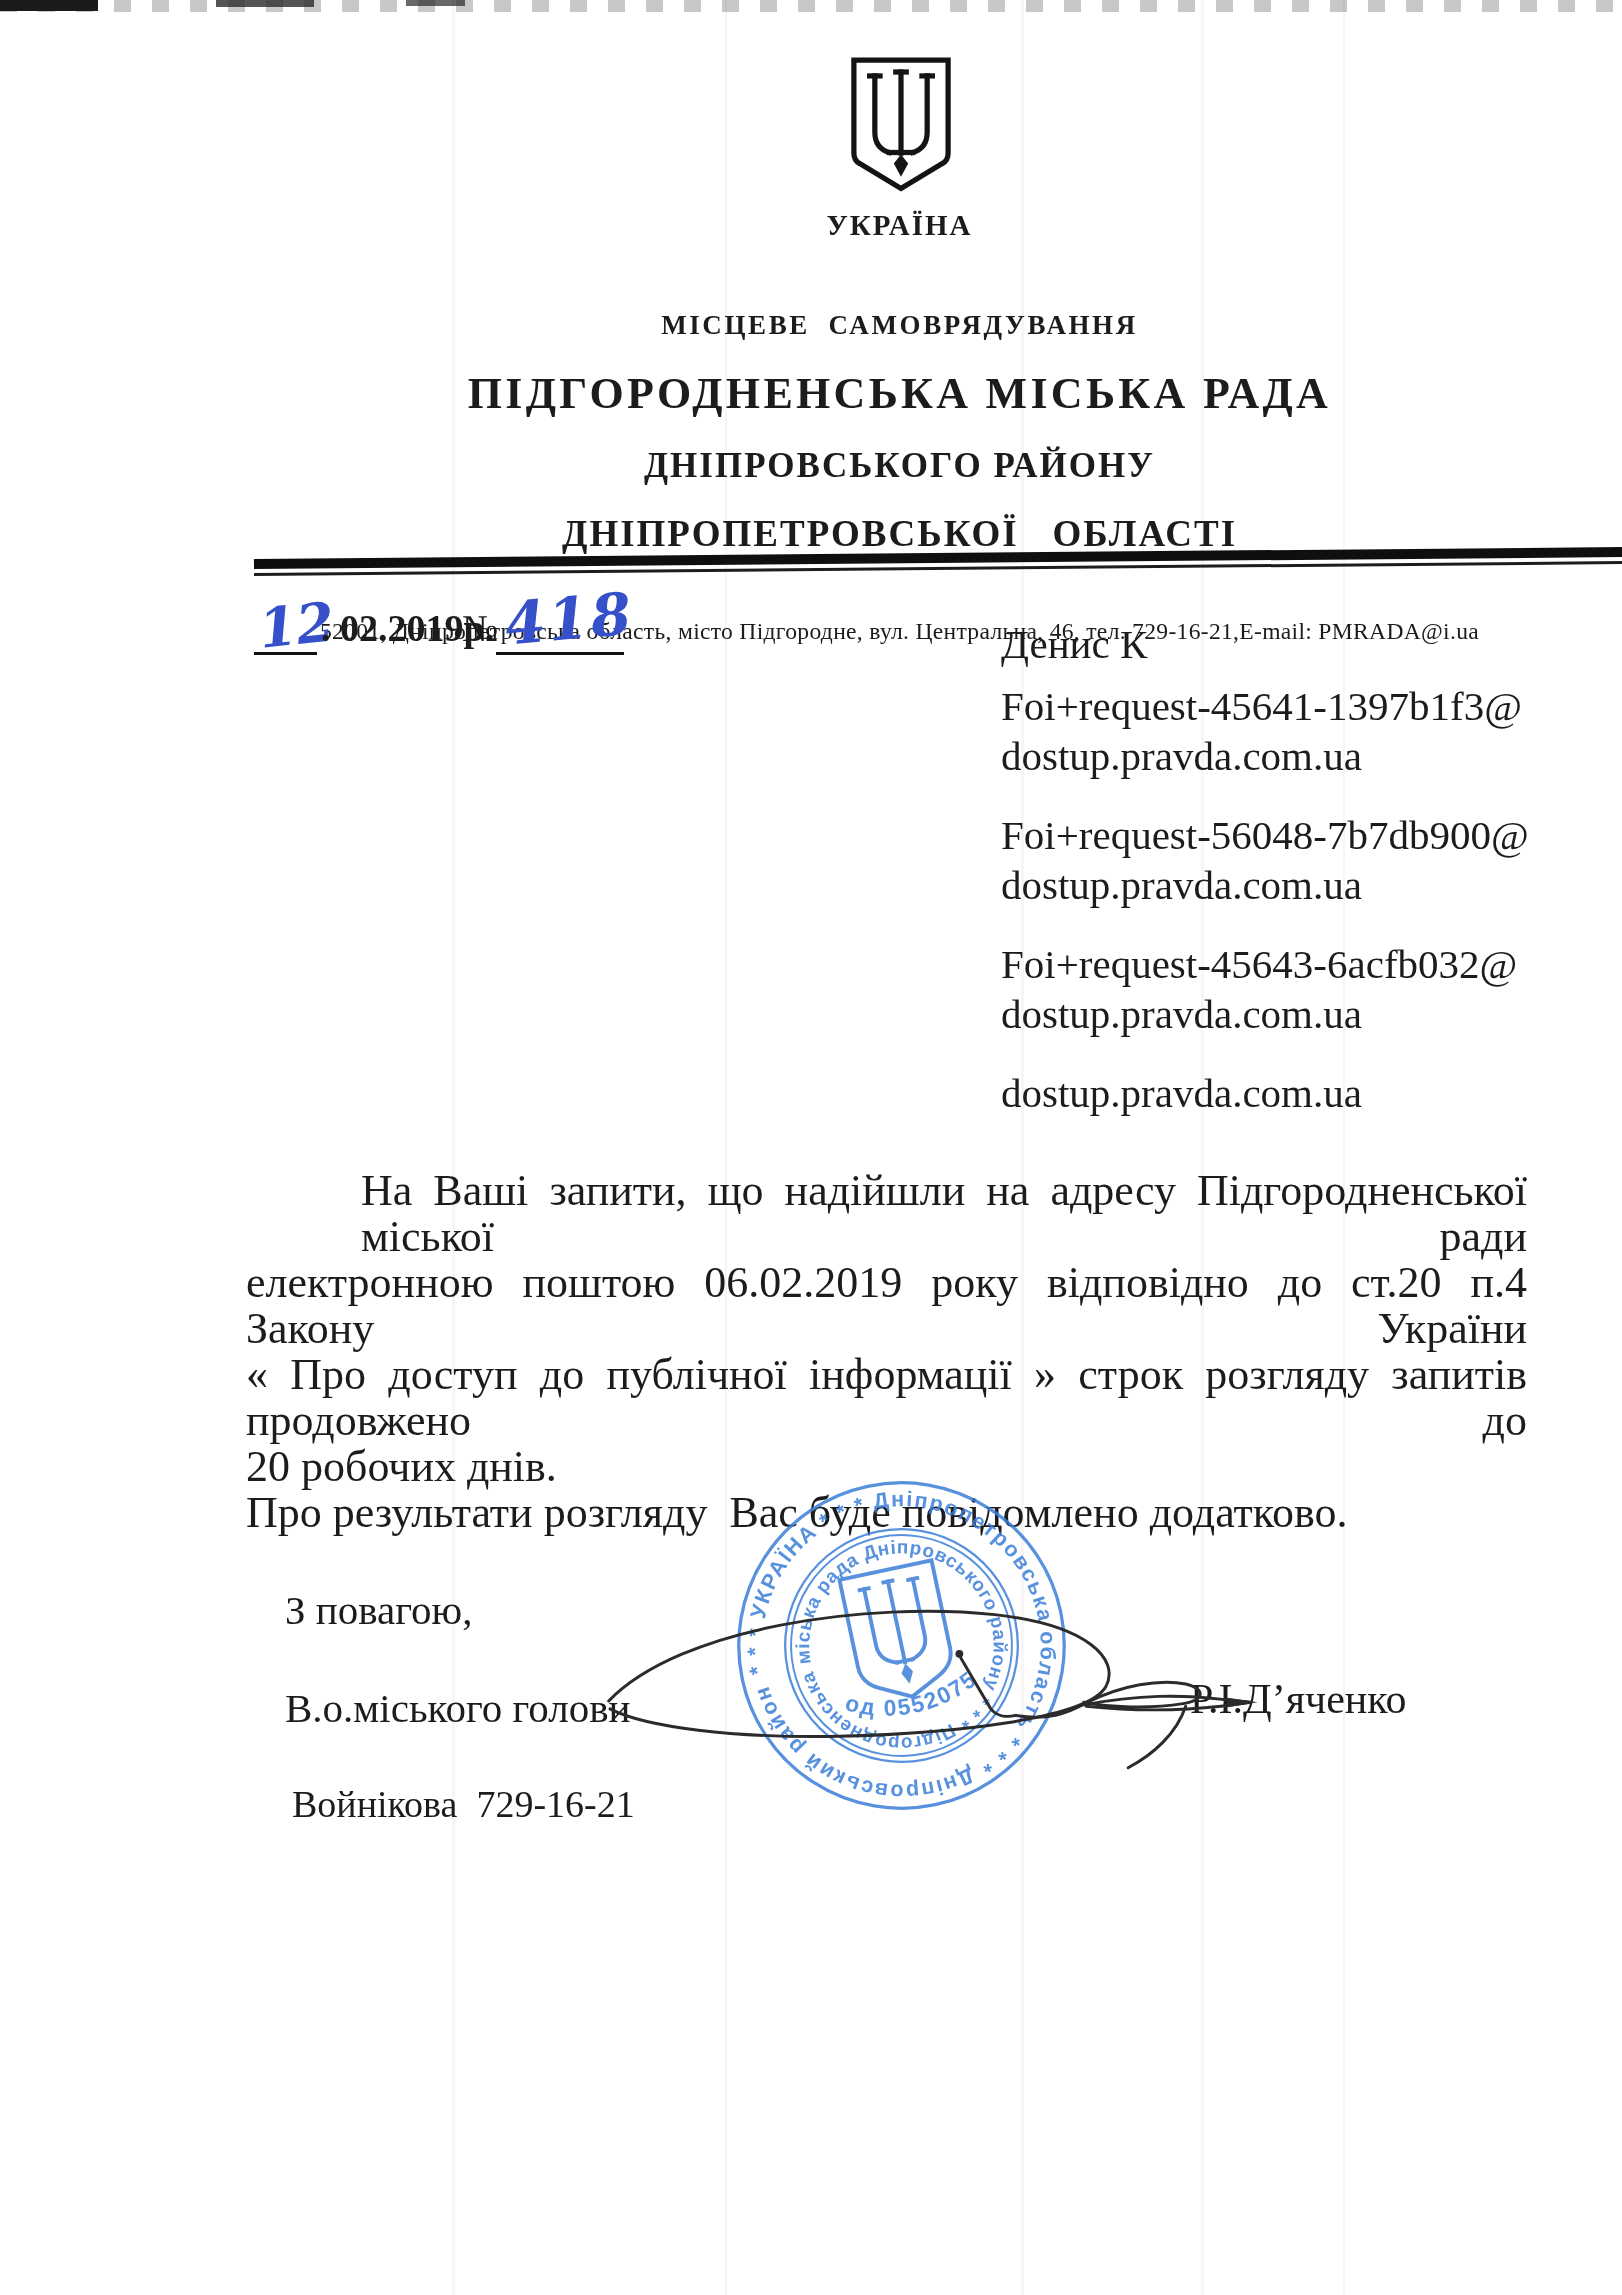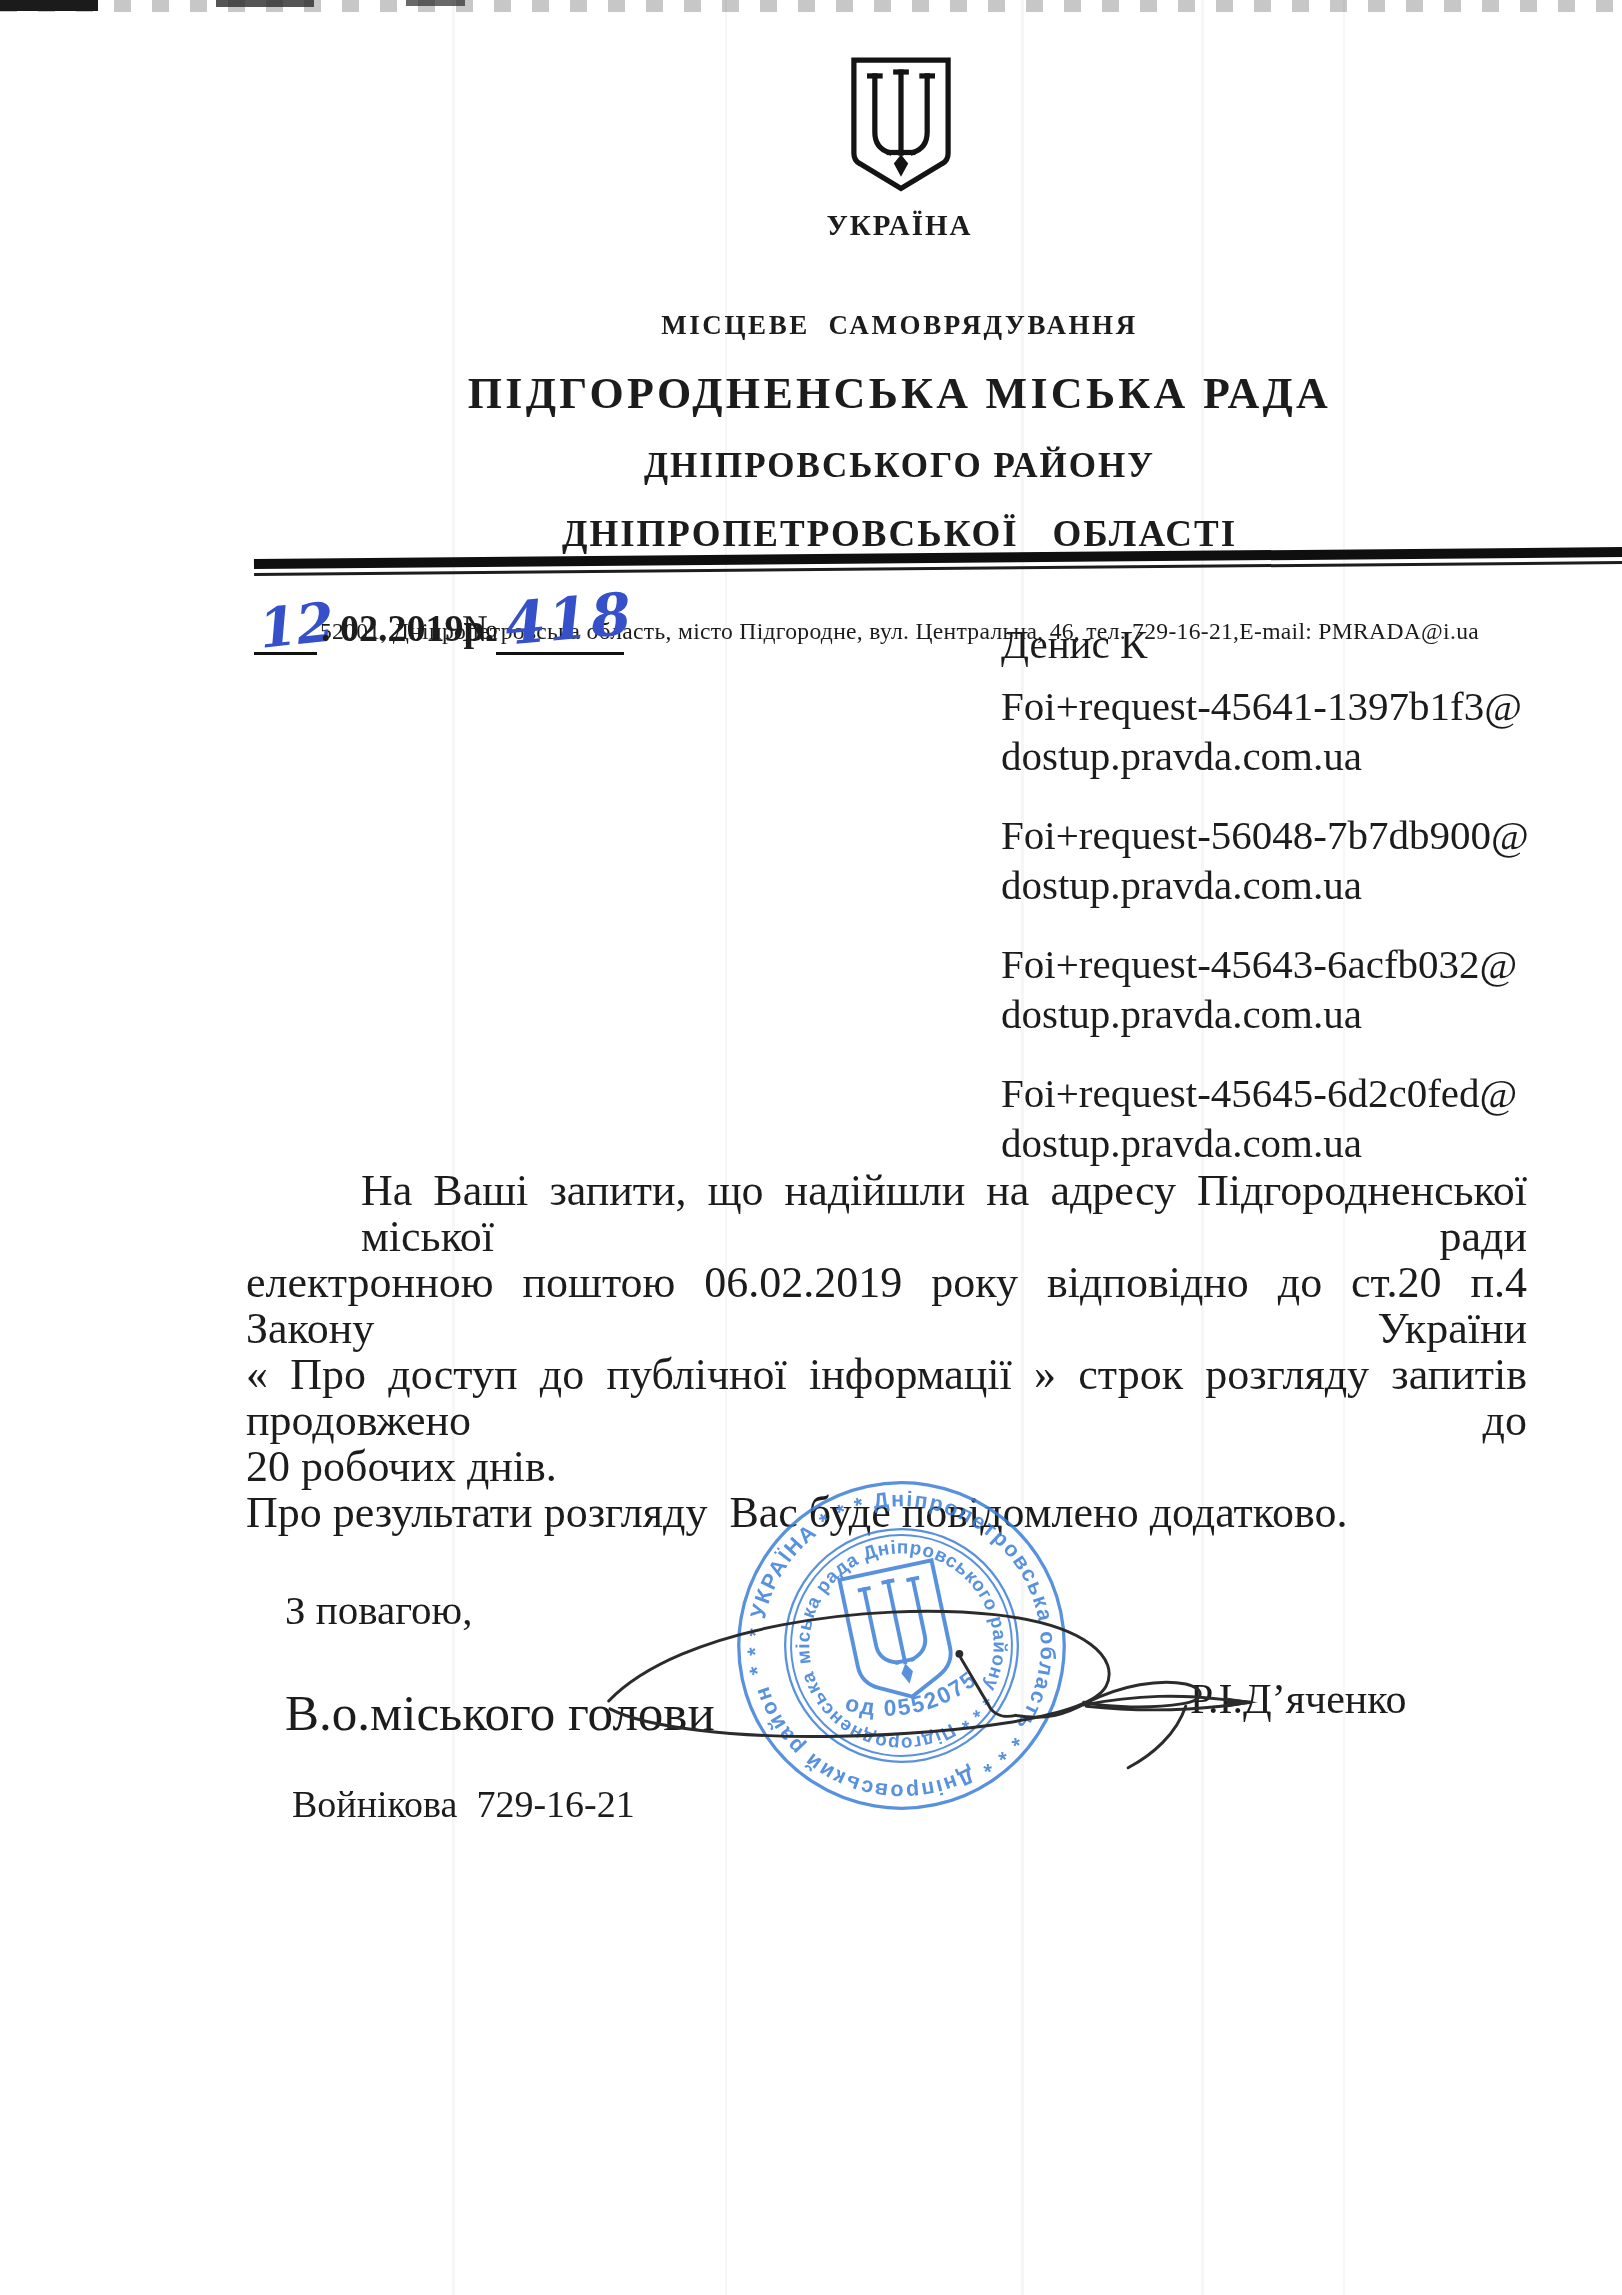"Foi+request-45645-6d2c0fed@" div { html: <div>Foi+request-45645-6d2c0fed@</div> -> none }
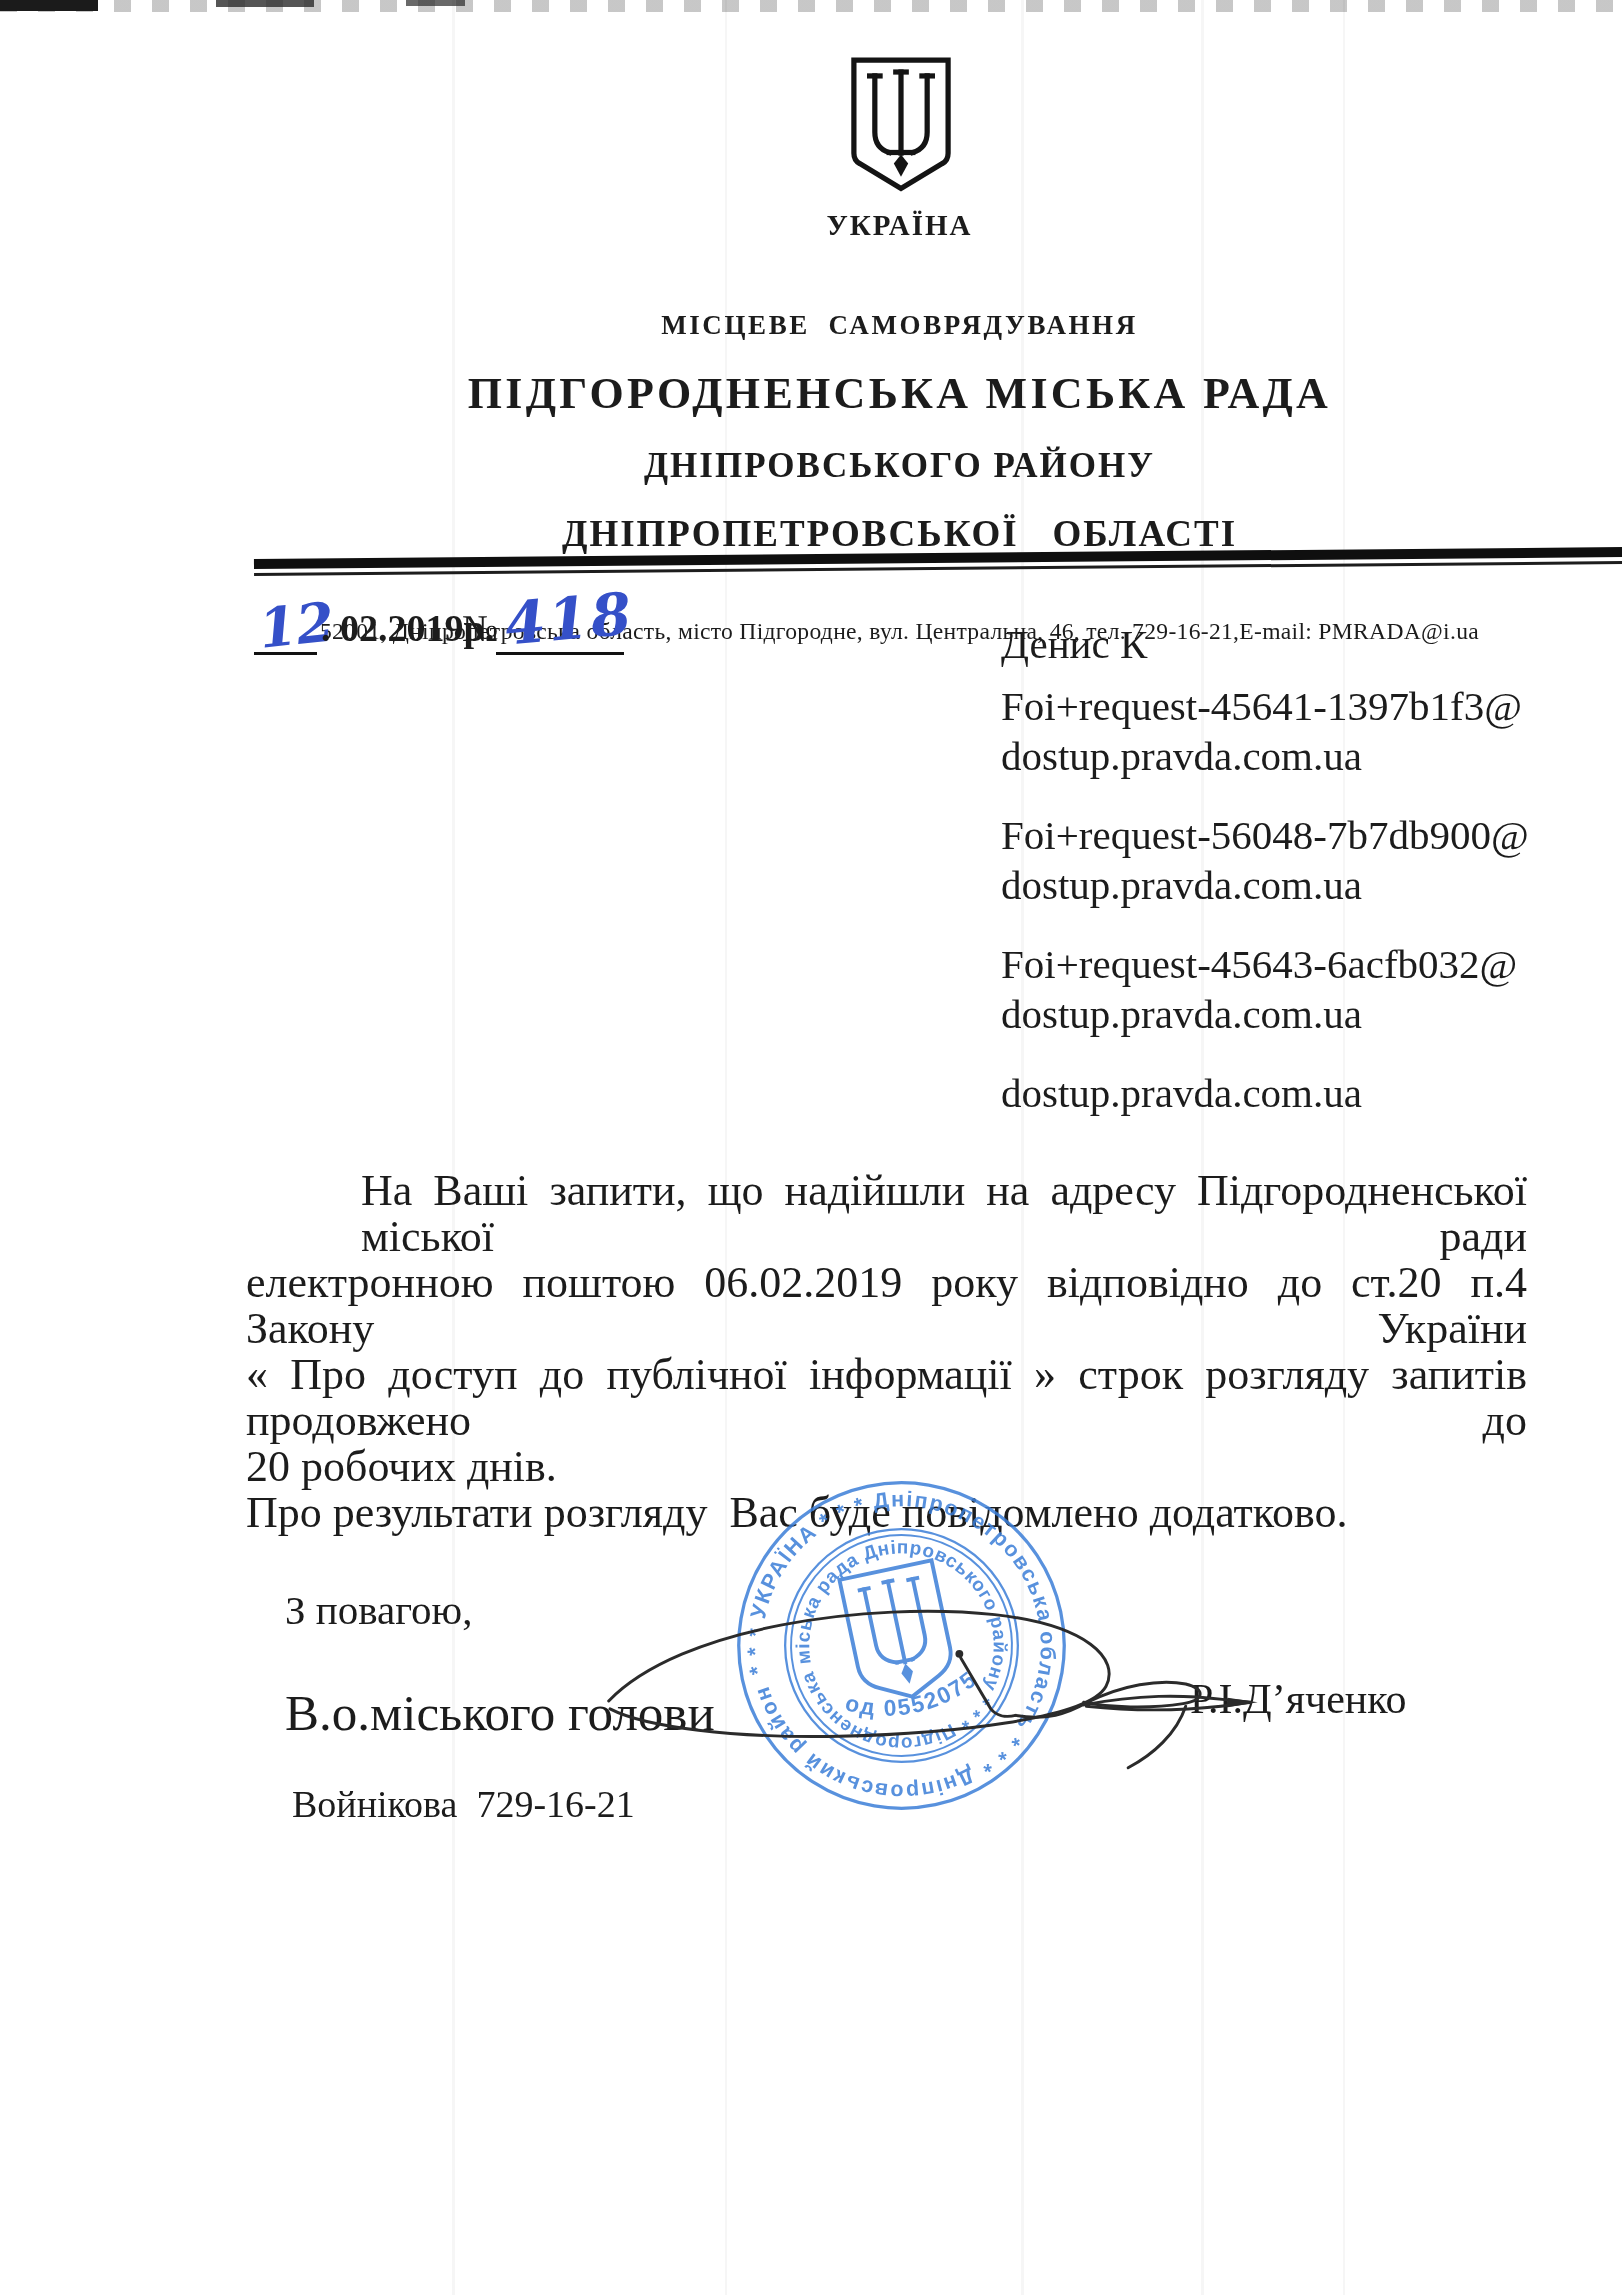"В.о.міського голови" .signer-title { font-size: 51px -> 41px }
